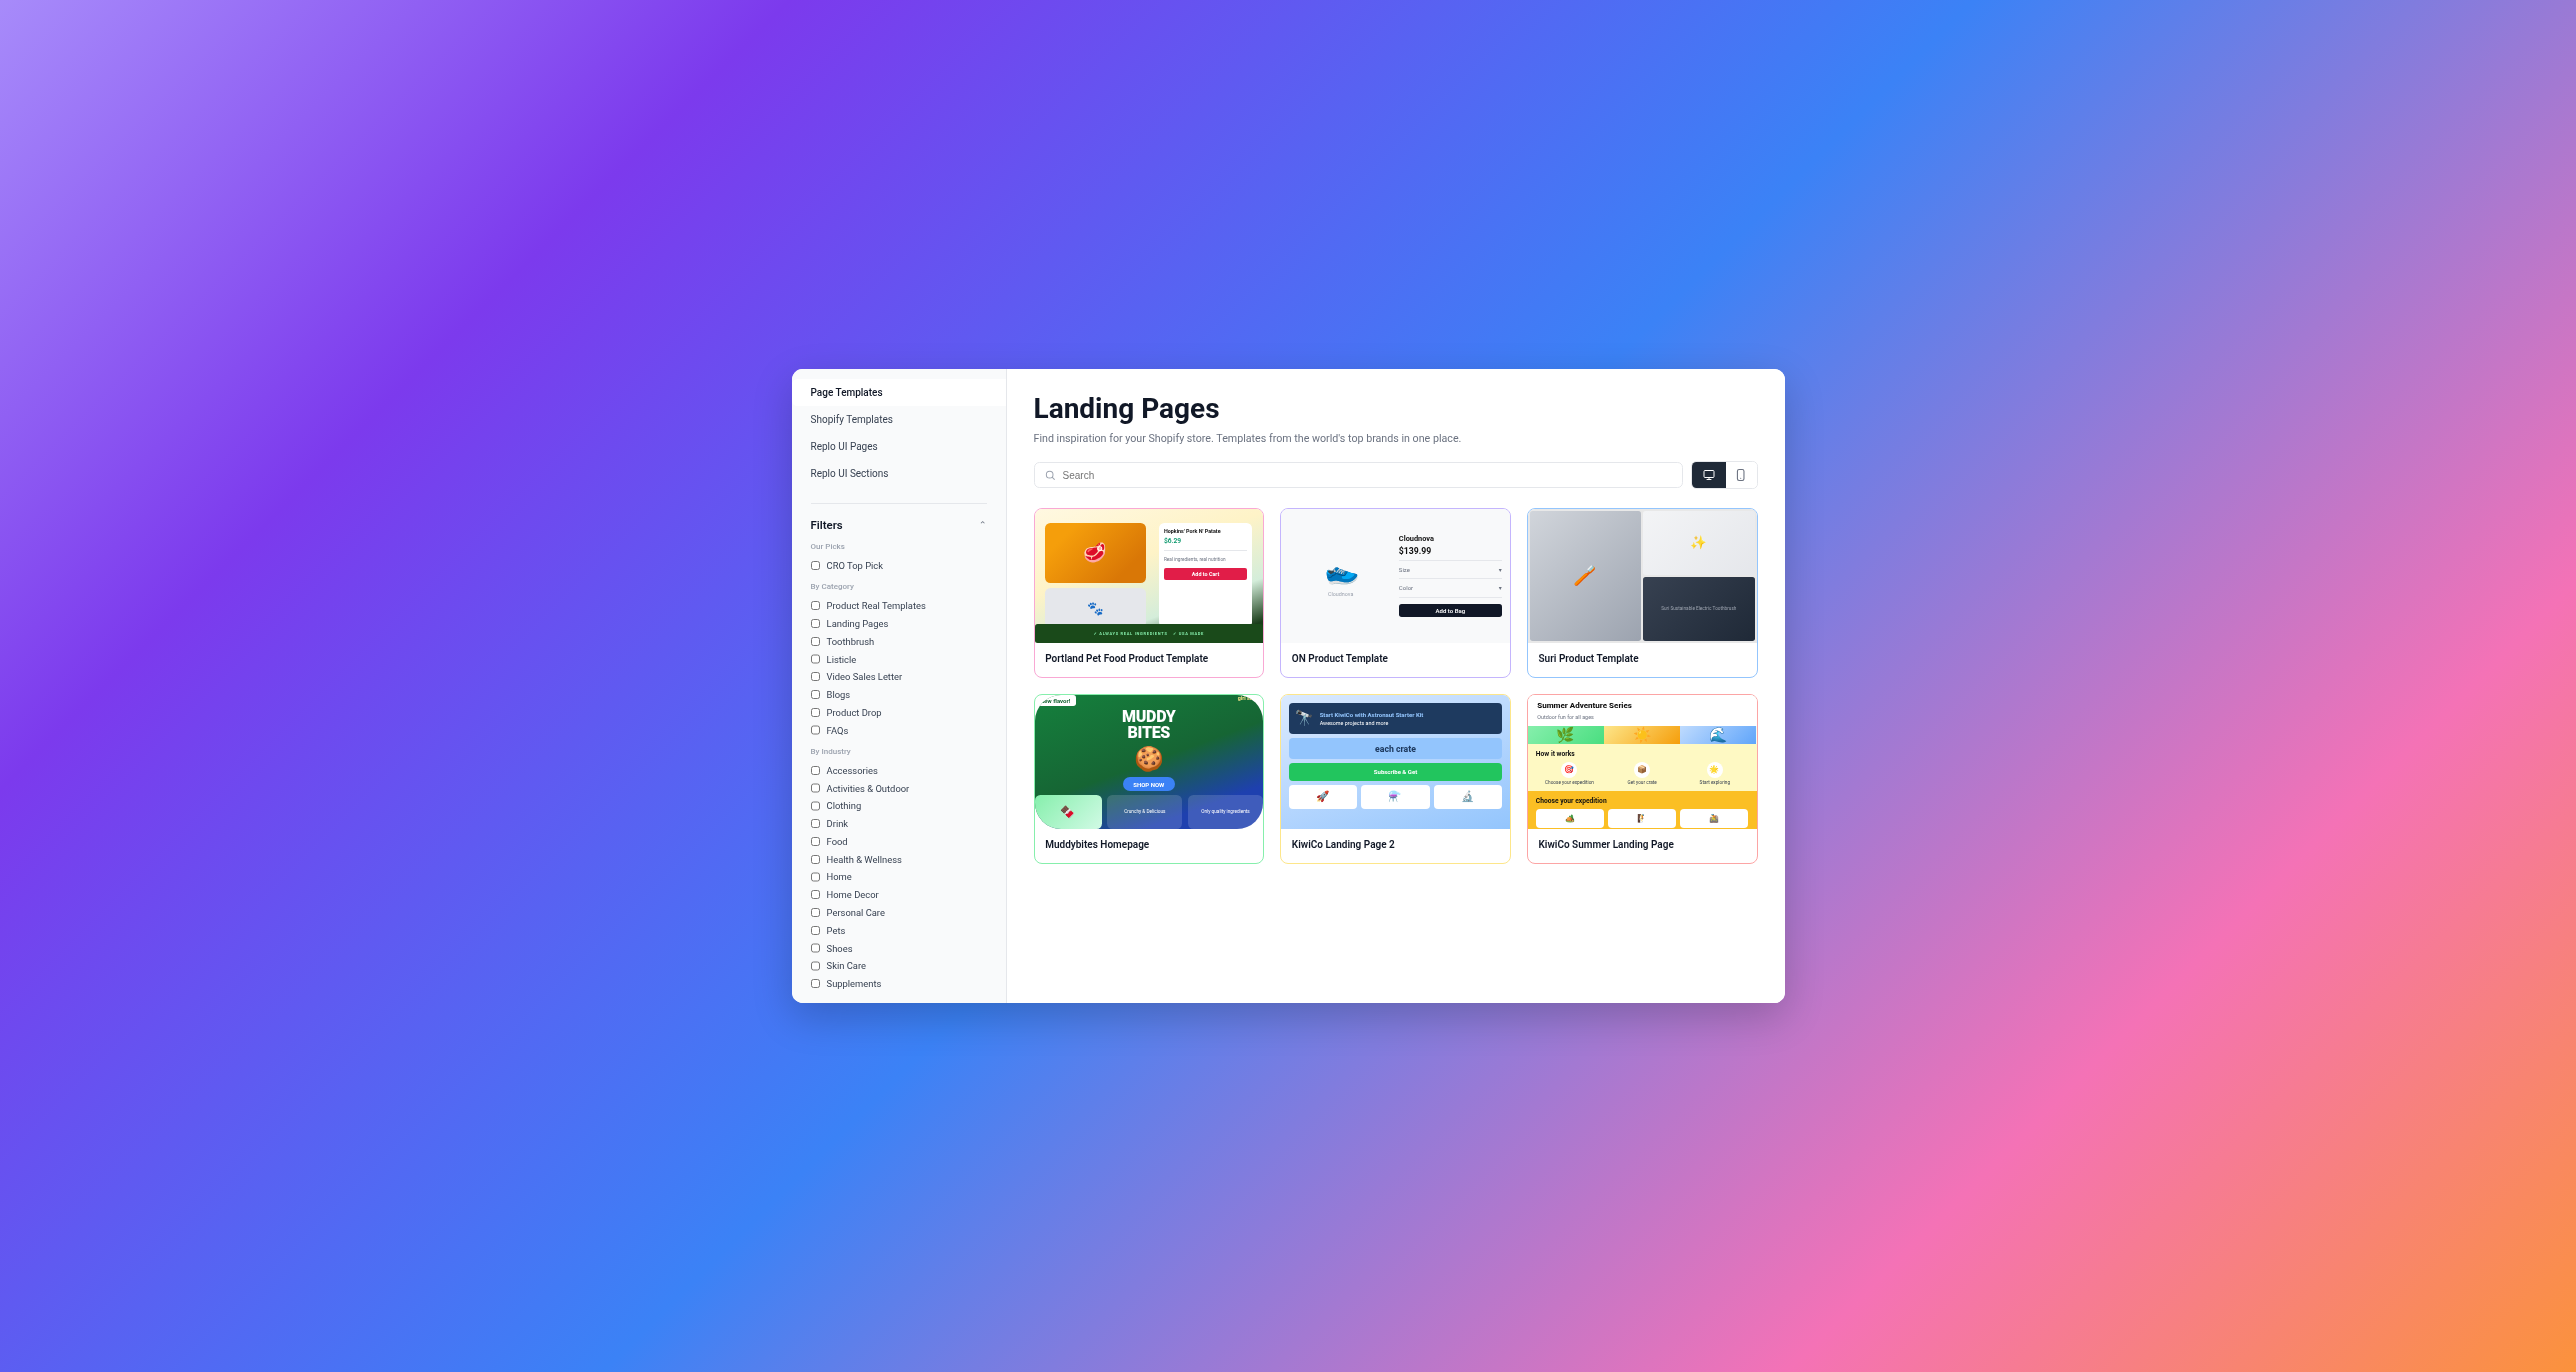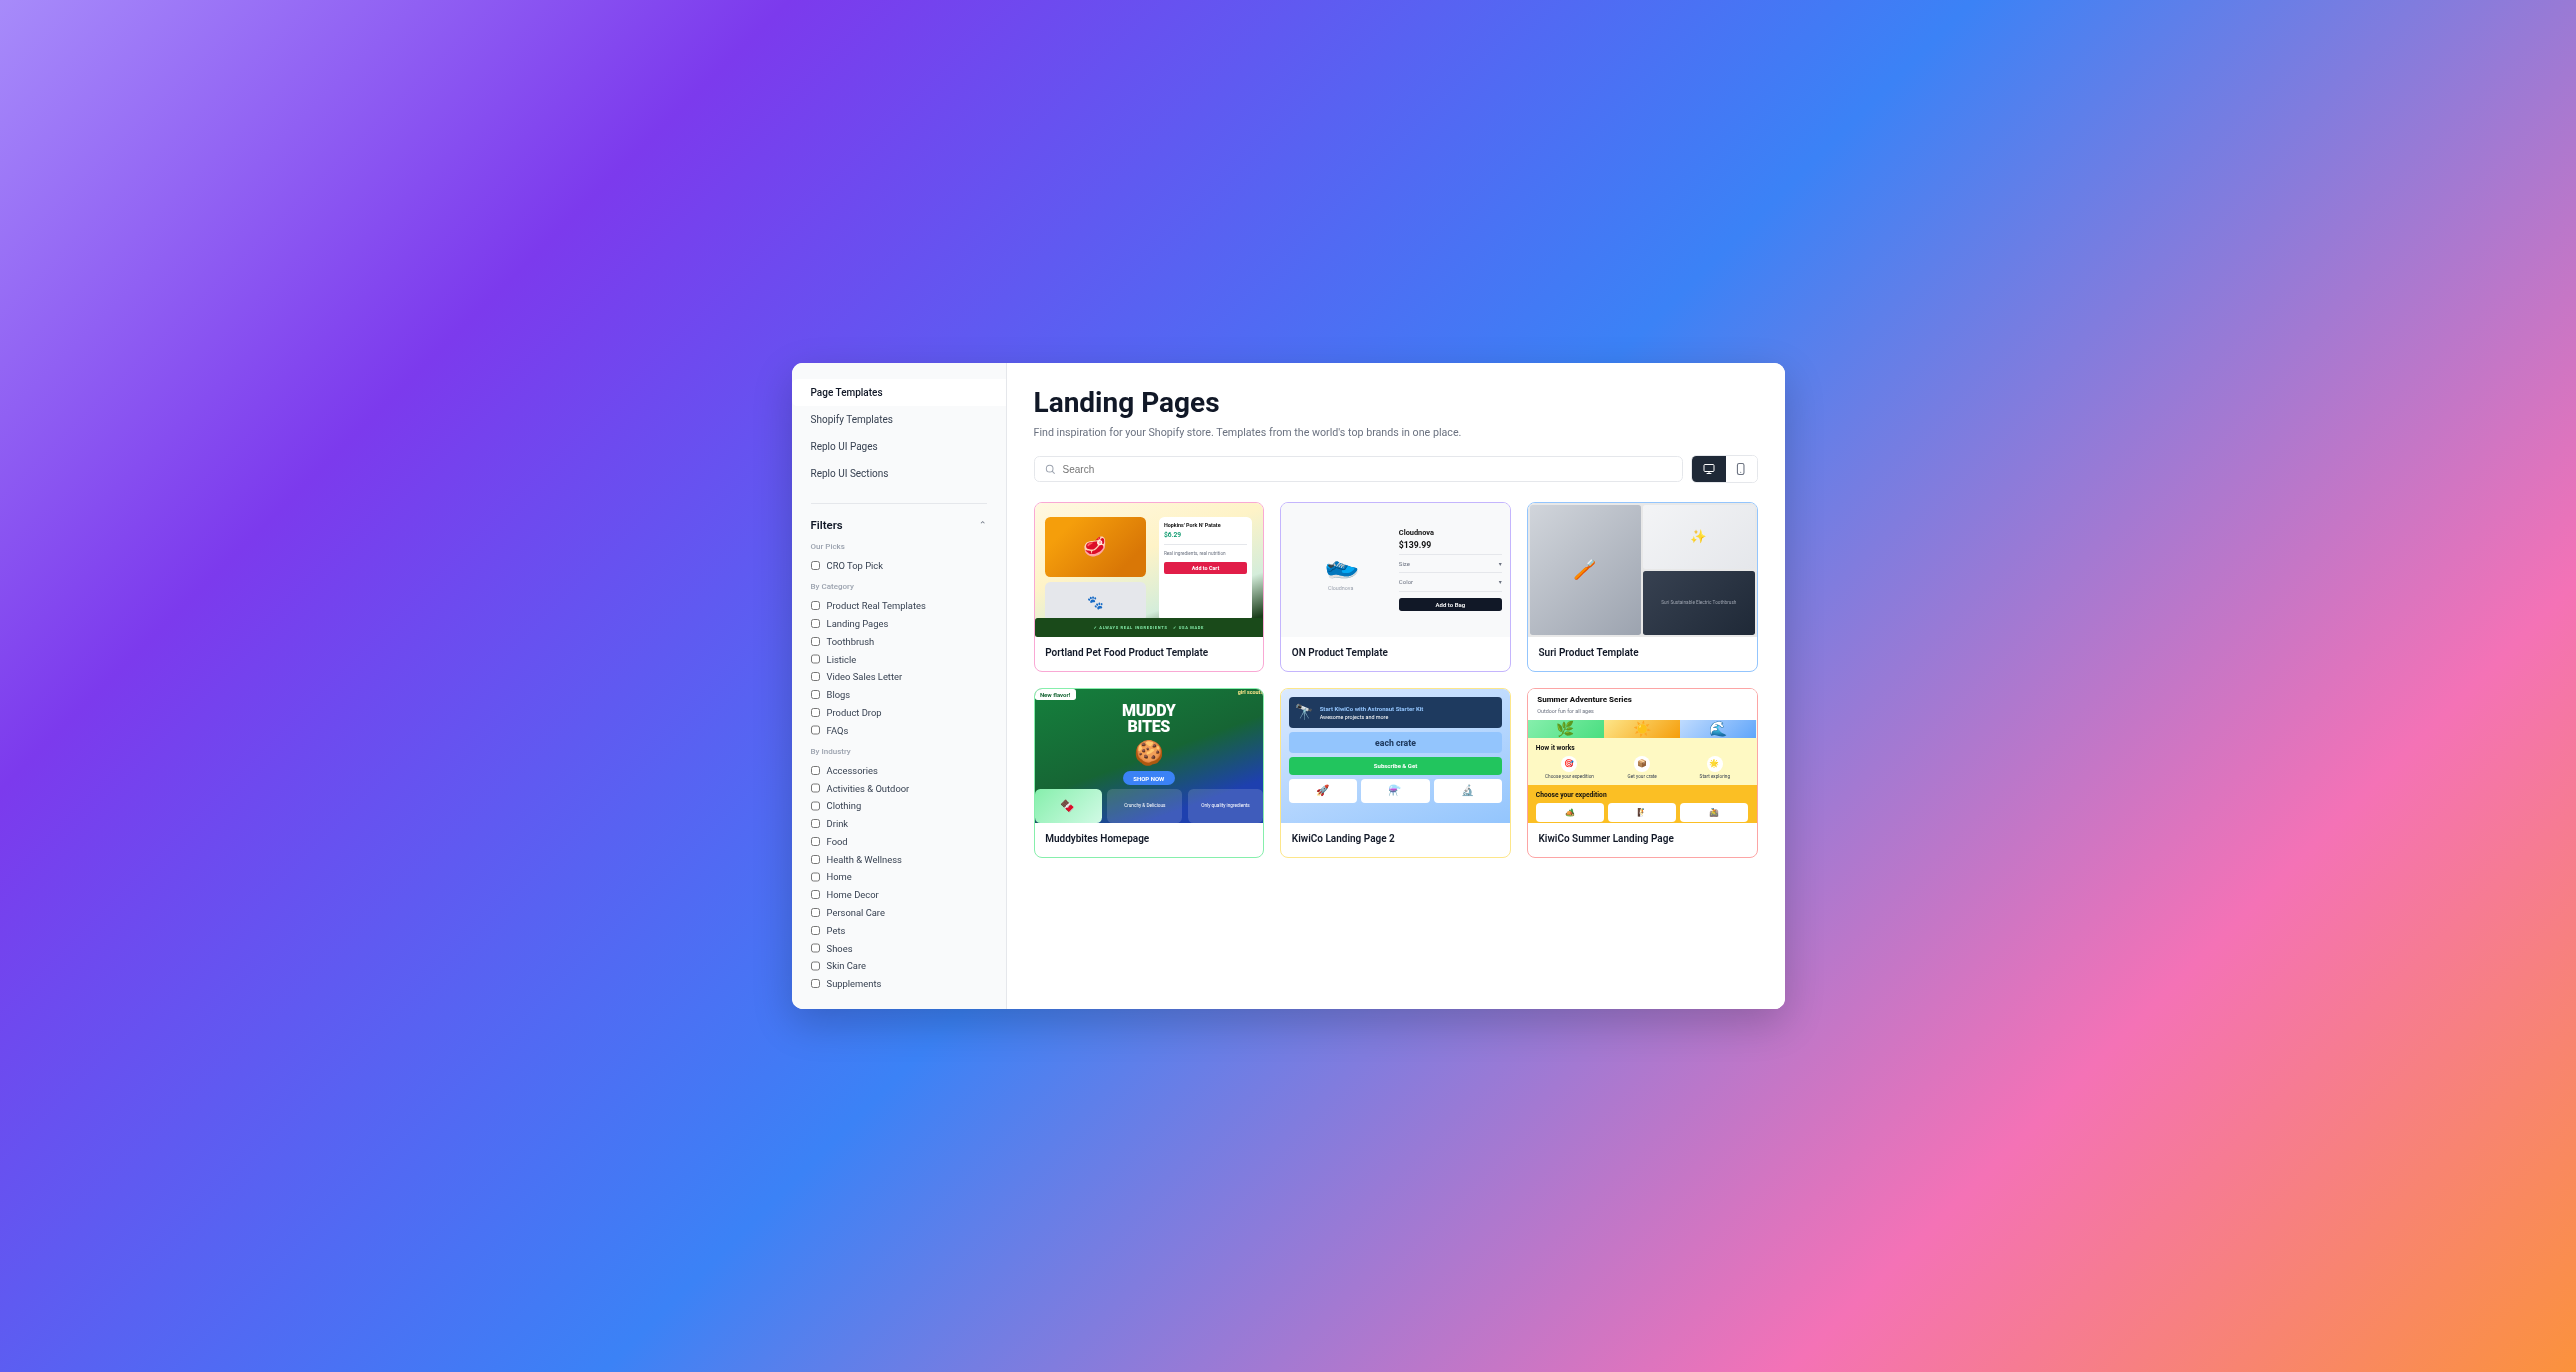"Page Templates" .sidebar { padding: 16px 0 -> 10px 0 }
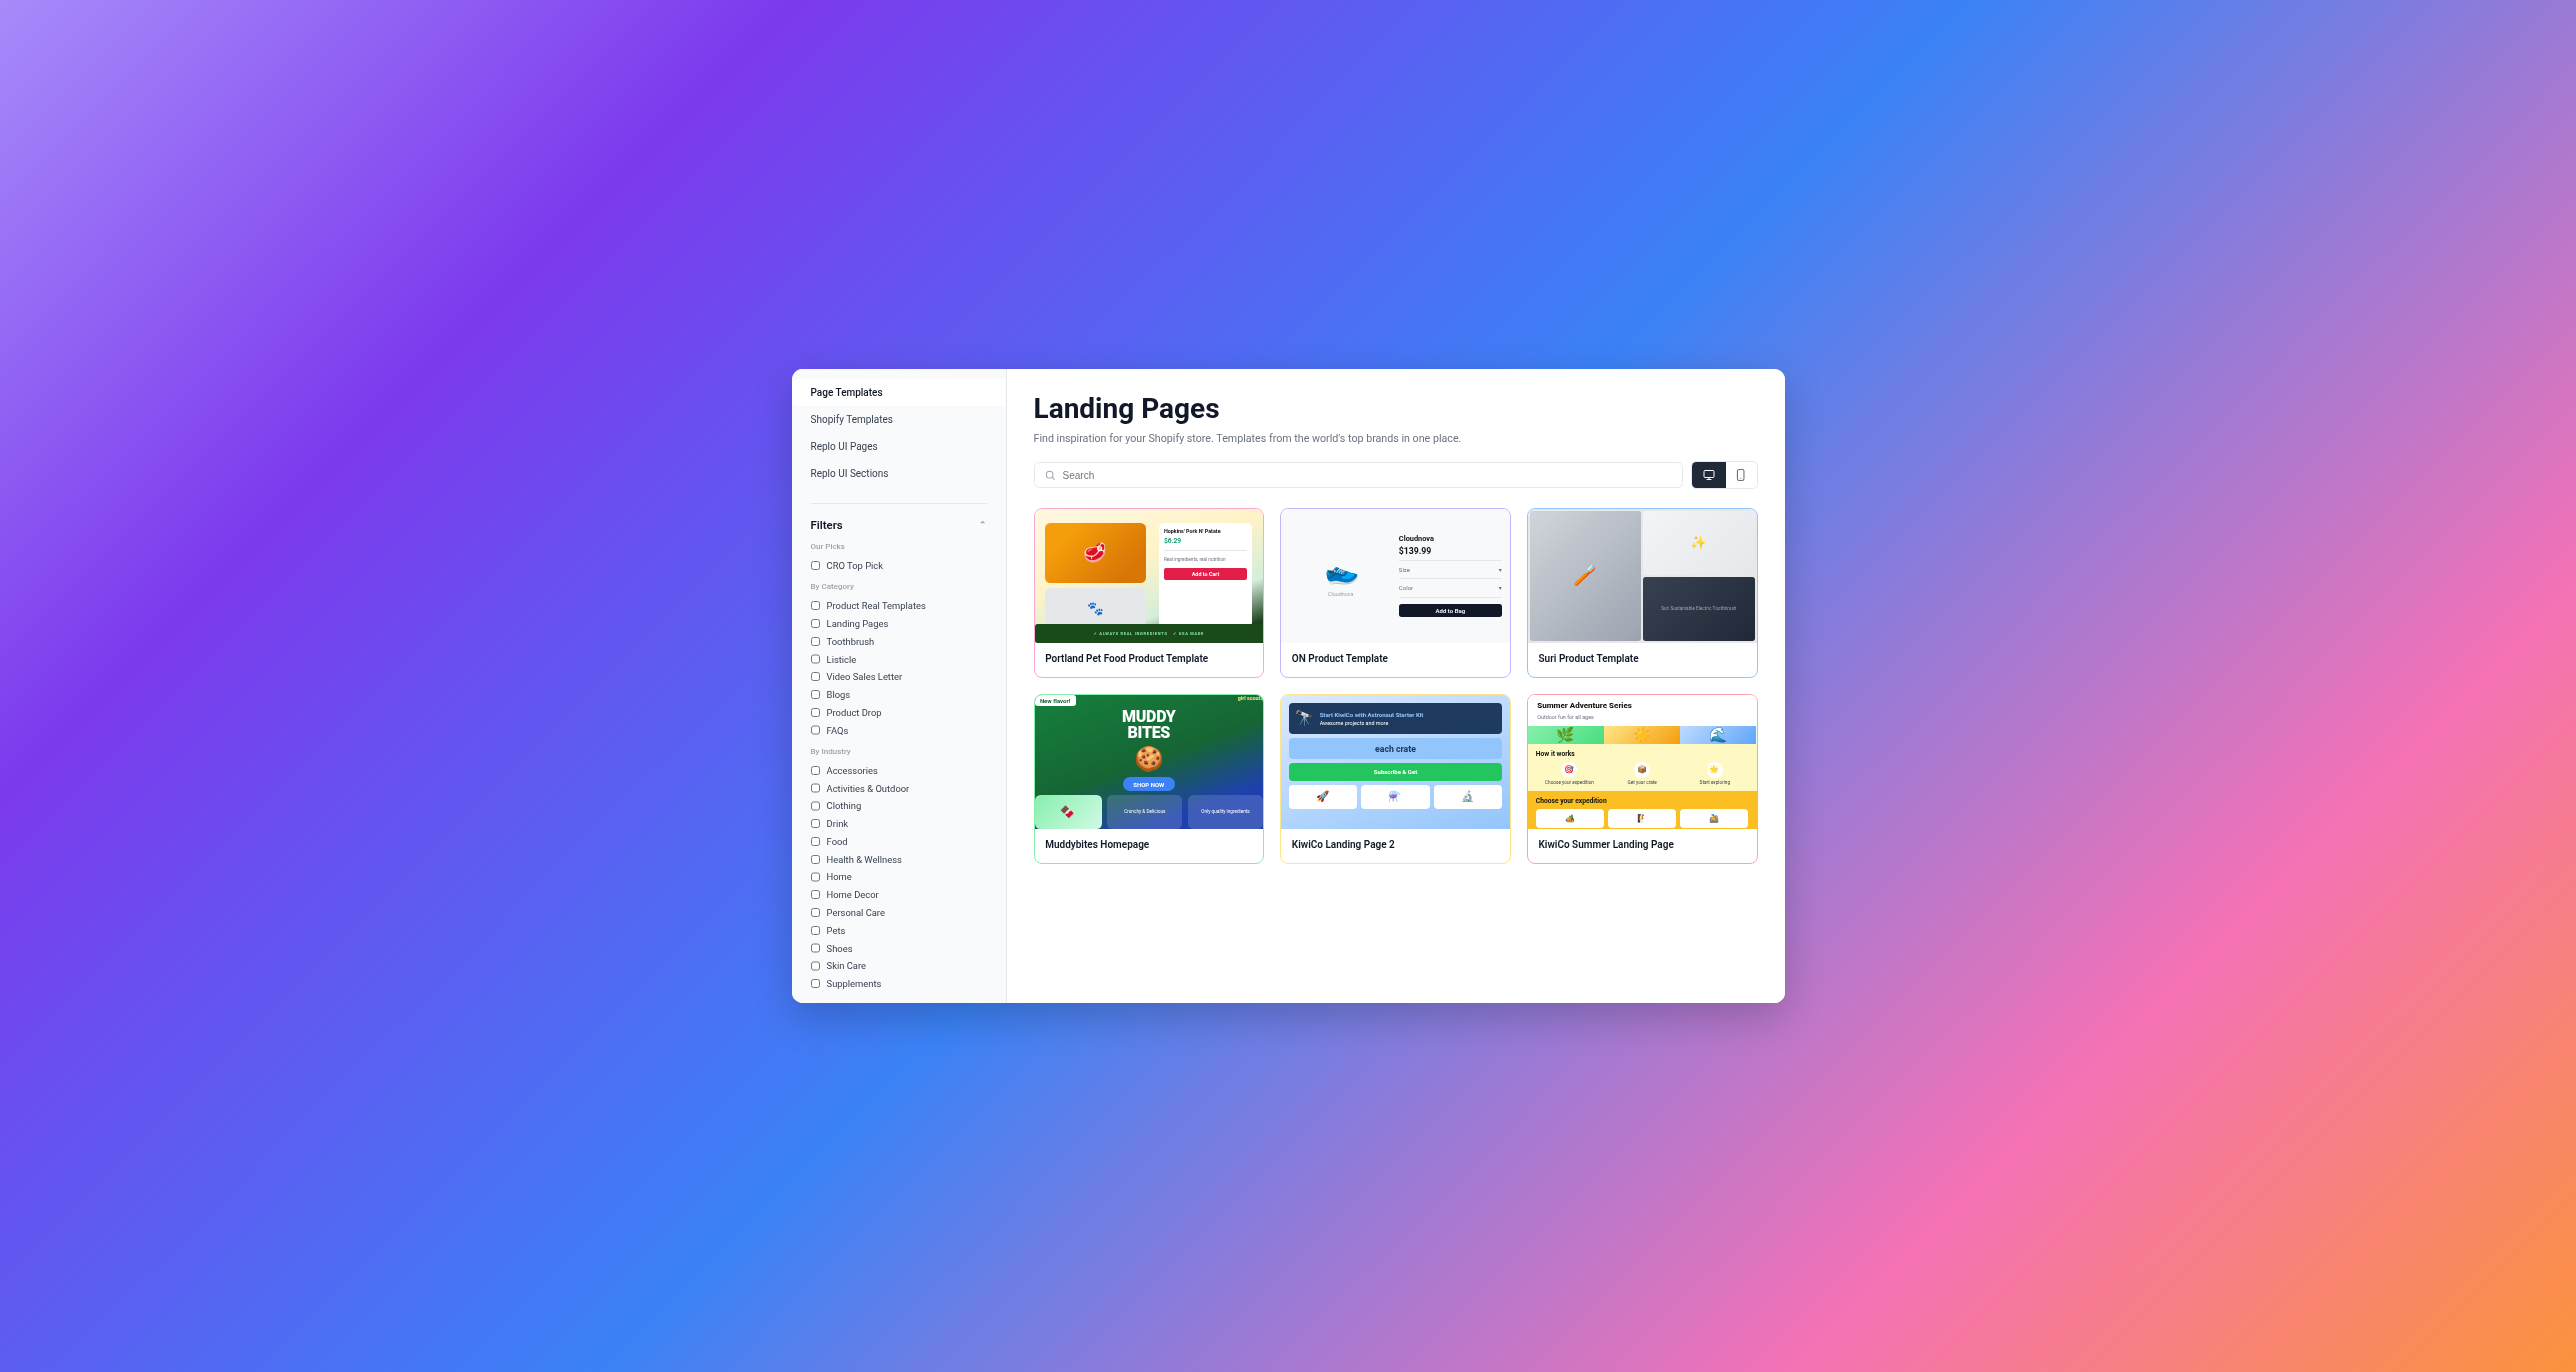"MUDDY" .preview-muddy { border-radius: none -> 26px }
